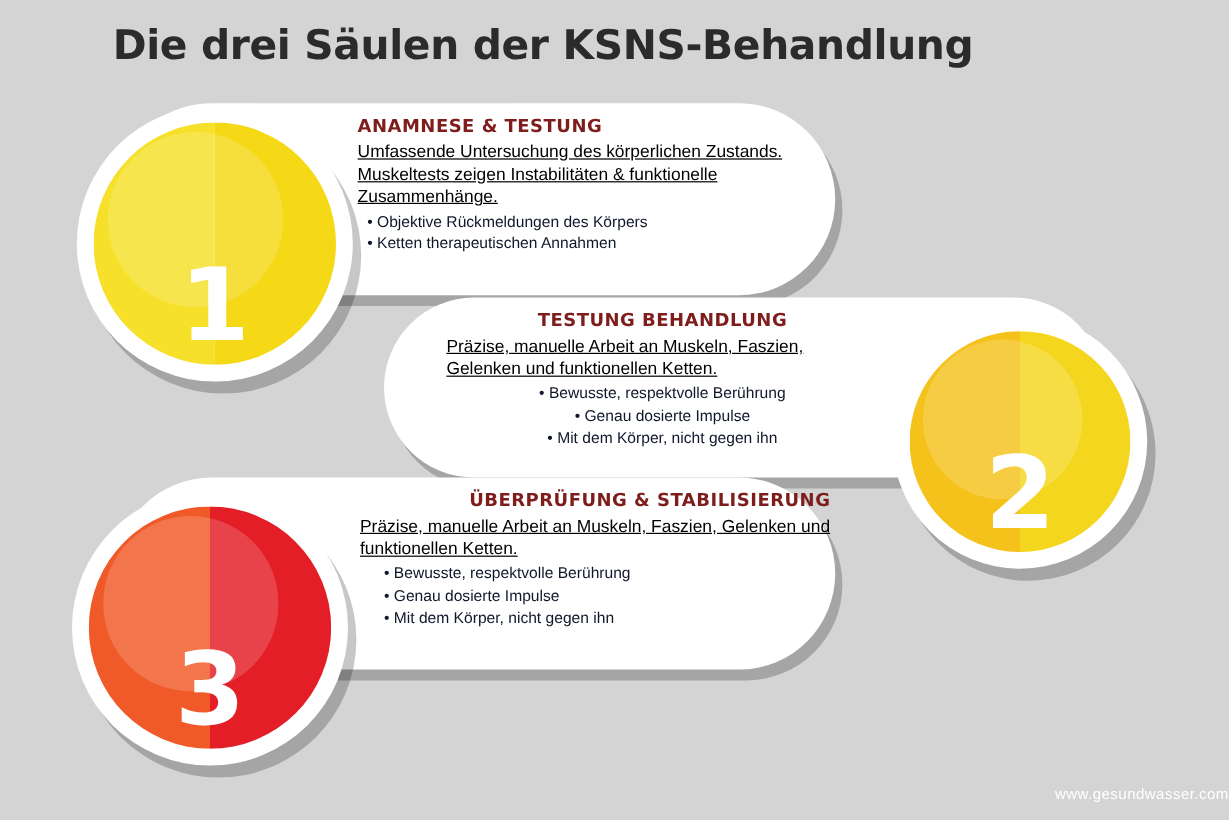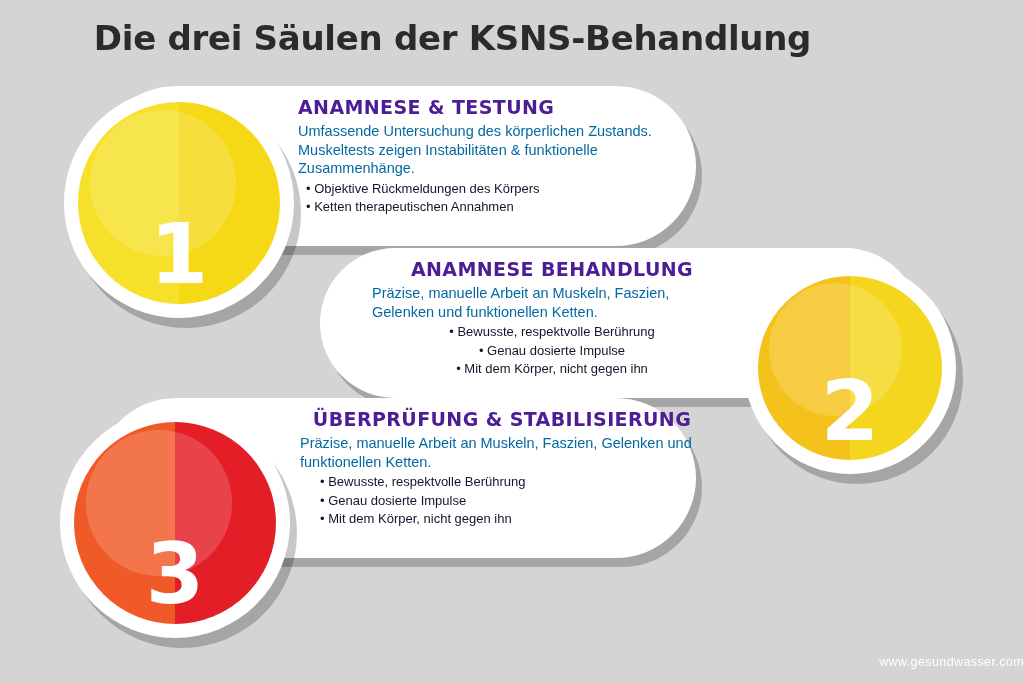"ANAMNESE & TESTUNG" .block h2 { color: #4c1d95 -> #7f1d1d; font-size: 19px -> 15px }
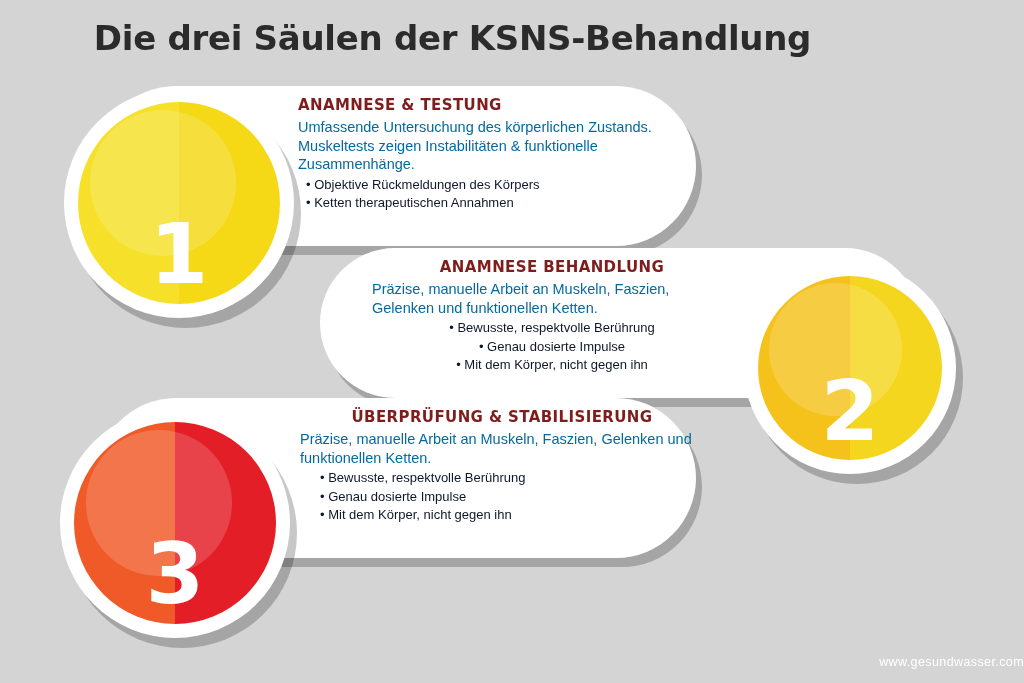"Umfassende Untersuchung des körperlichen" .block p { color: #0369a1 -> #000000; text-decoration: none -> underline }
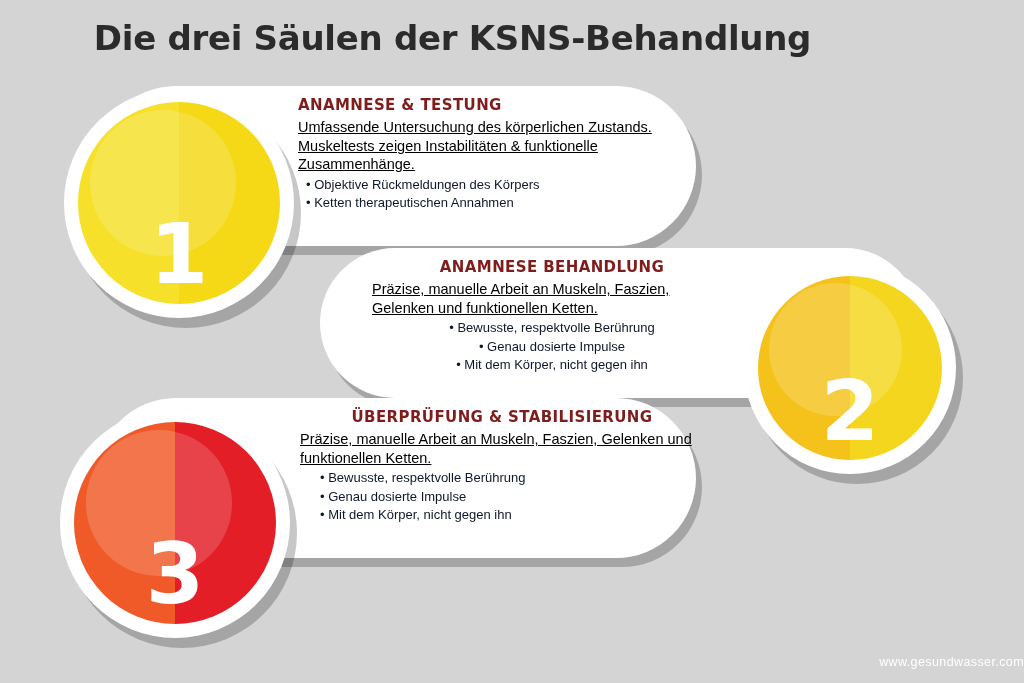"ANAMNESE BEHANDLUNG" h2 { text: ANAMNESE -> TESTUNG }
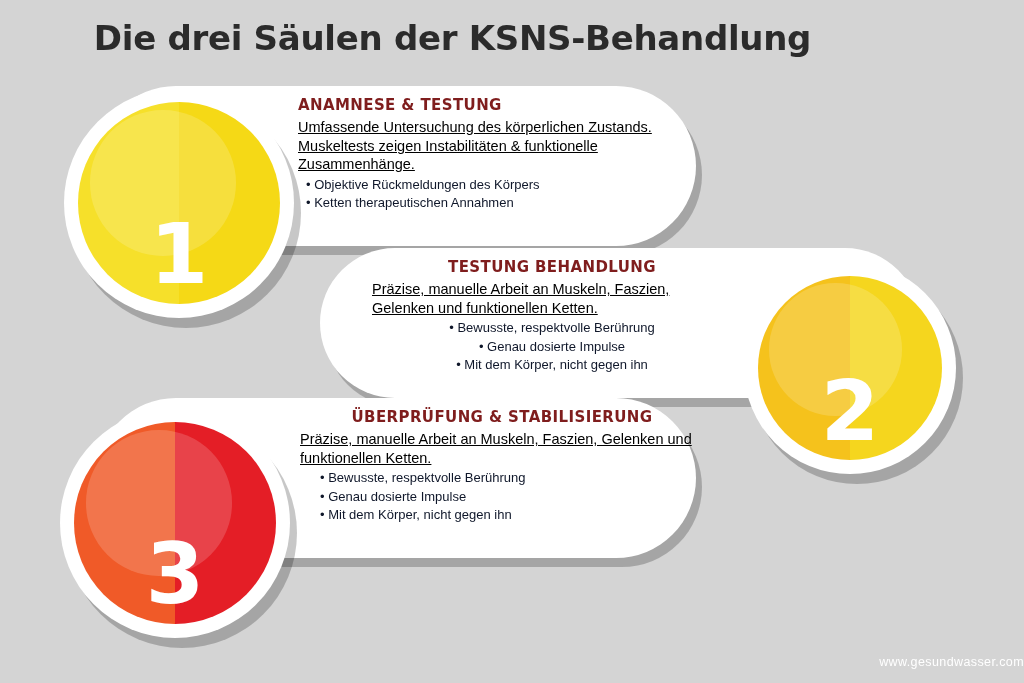"ÜBERPRÜFUNG & STABILISIERUNG" .block-3 h2 { text-align: center -> right }
